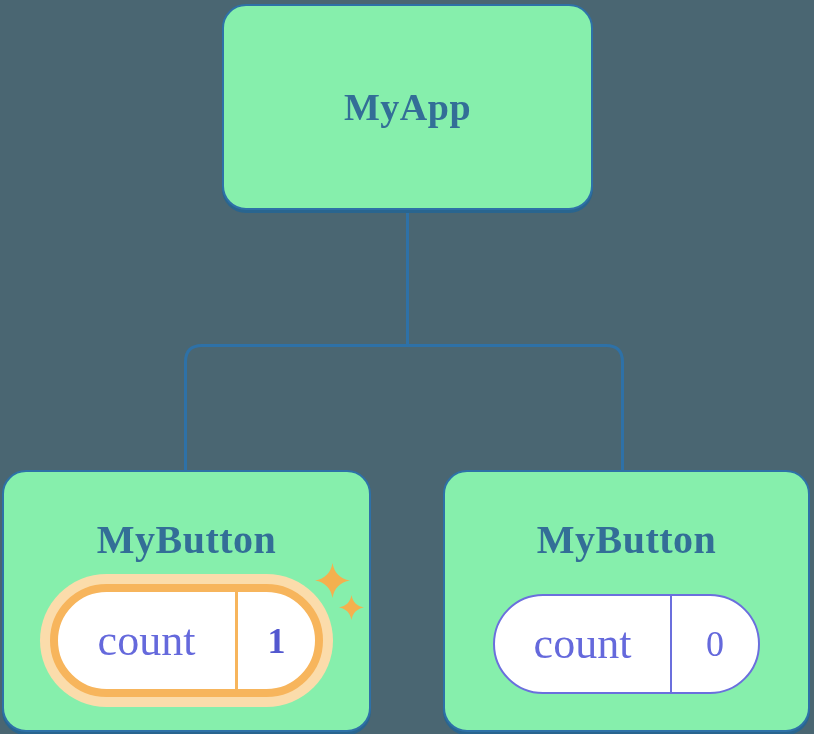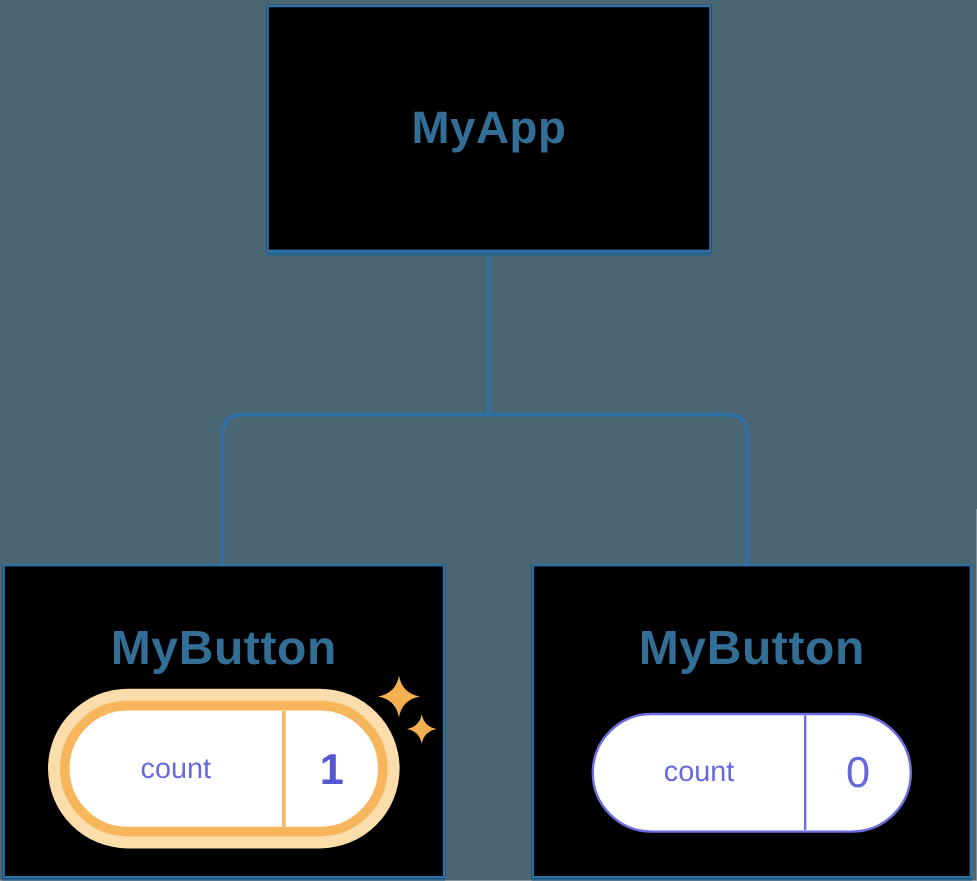"MyApp" .card { background: #000000 -> #86efac; border-radius: 0 -> 24px; font-family: none -> Liberation Serif, serif }
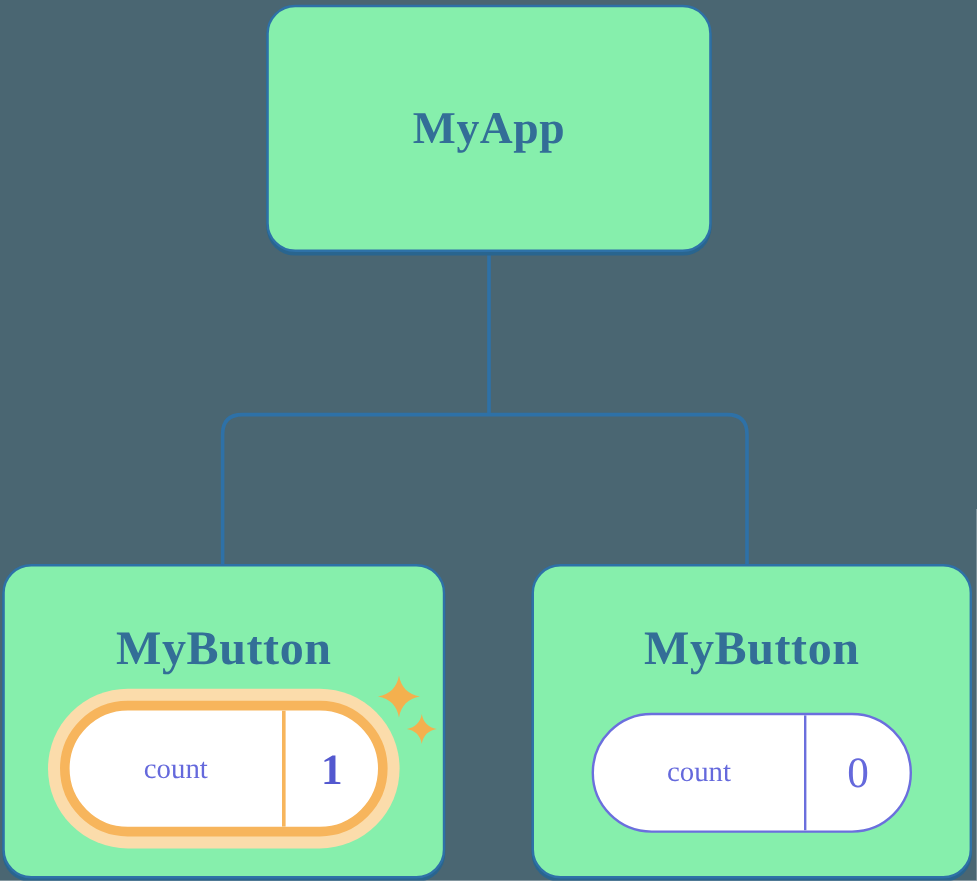"count" .state-key { font-size: 24px -> 44px }
